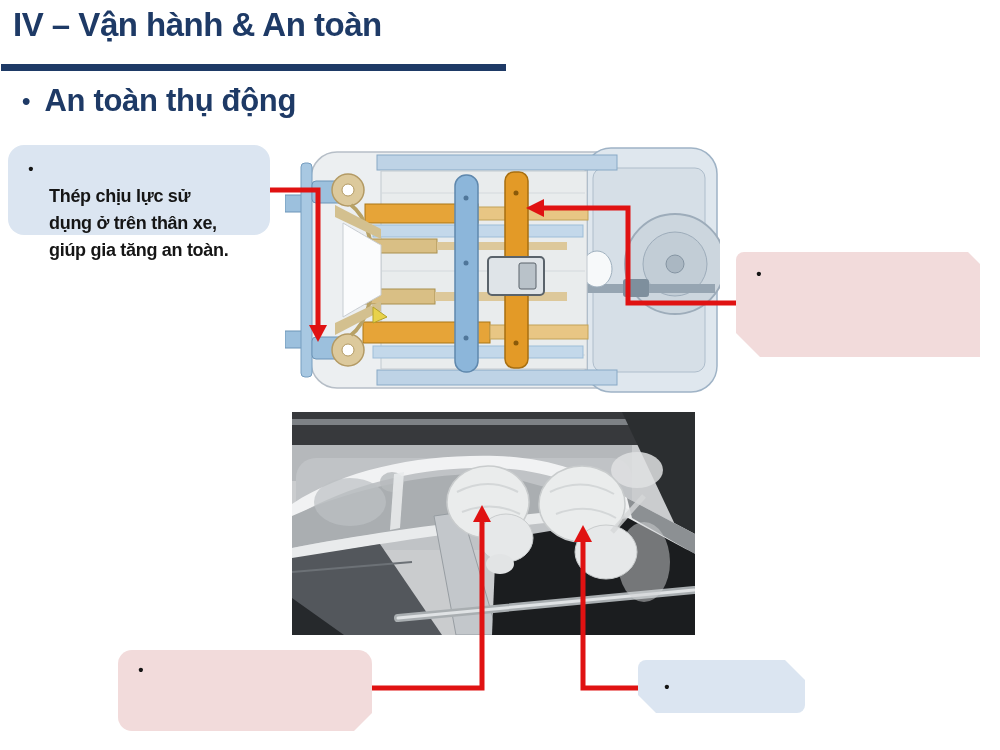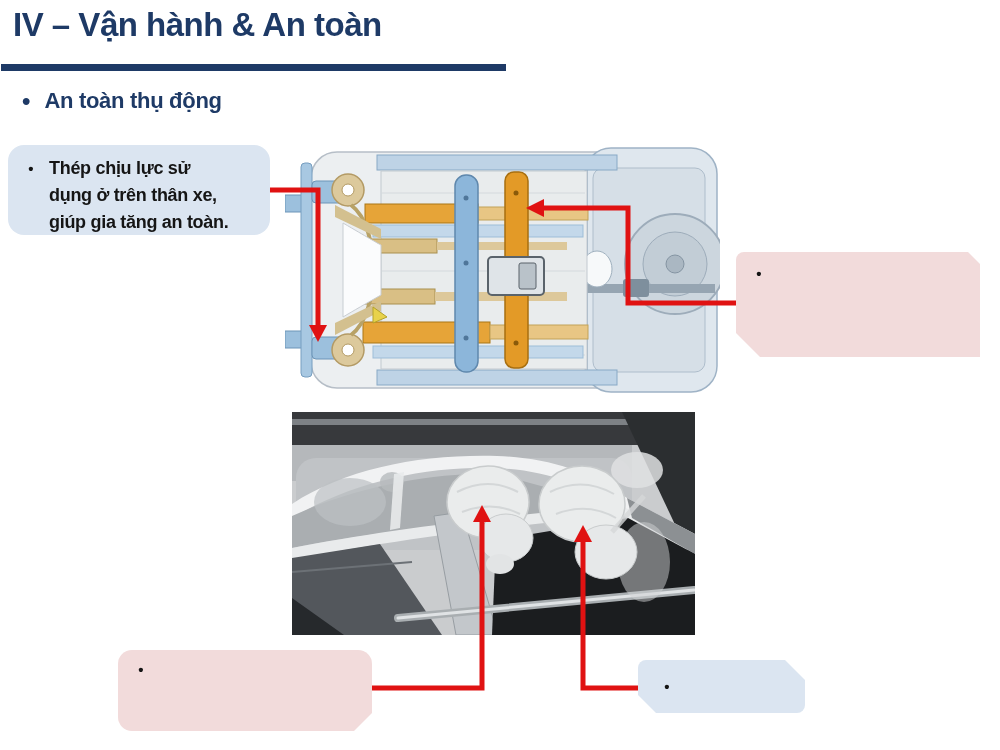"An toàn thụ động" .section-row .txt { font-size: 22px -> 31px }
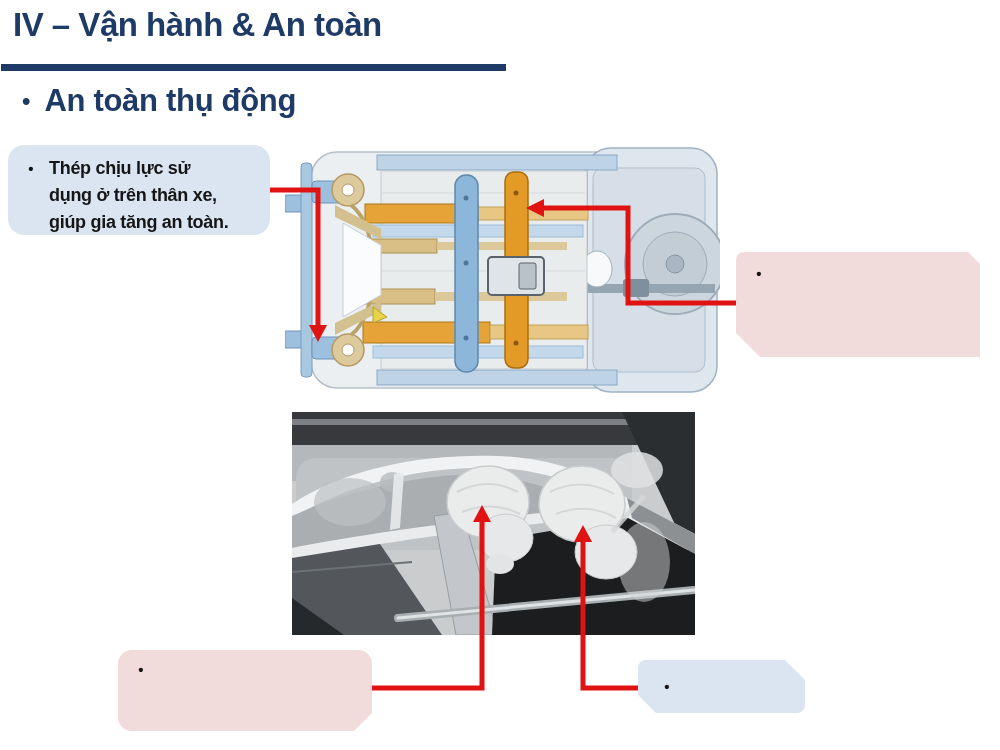"Thép chịu lực sử" .callout .t { margin-top: none -> 28px }
